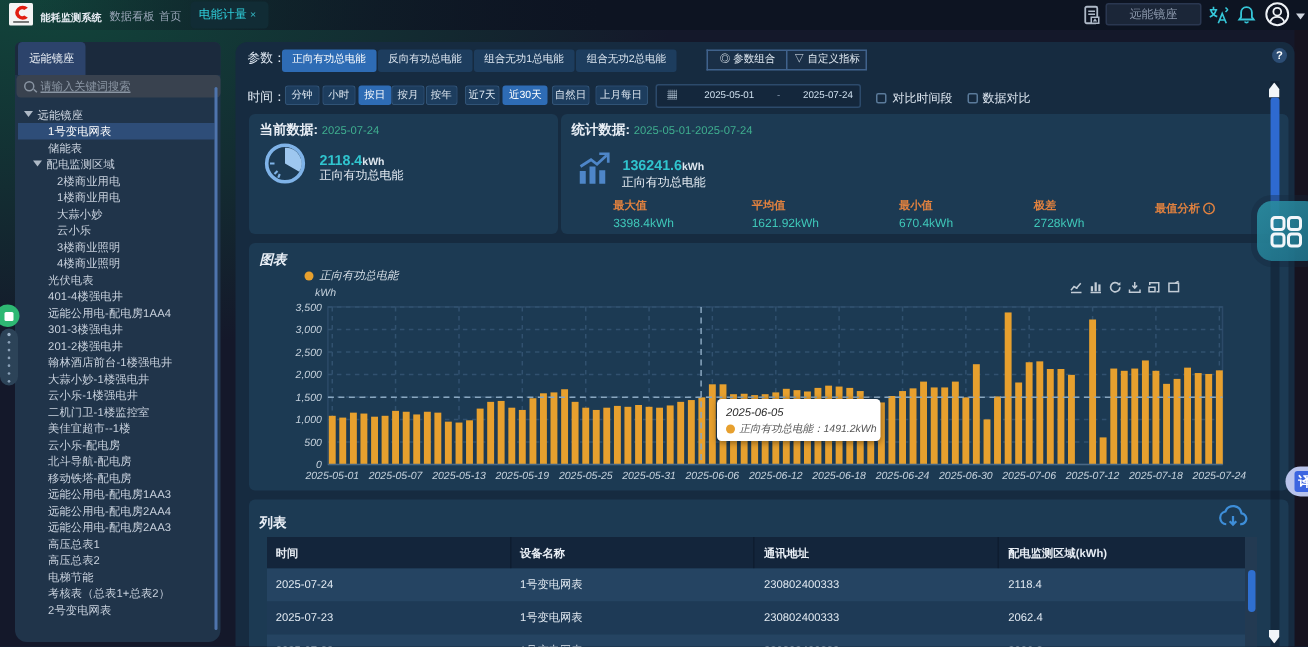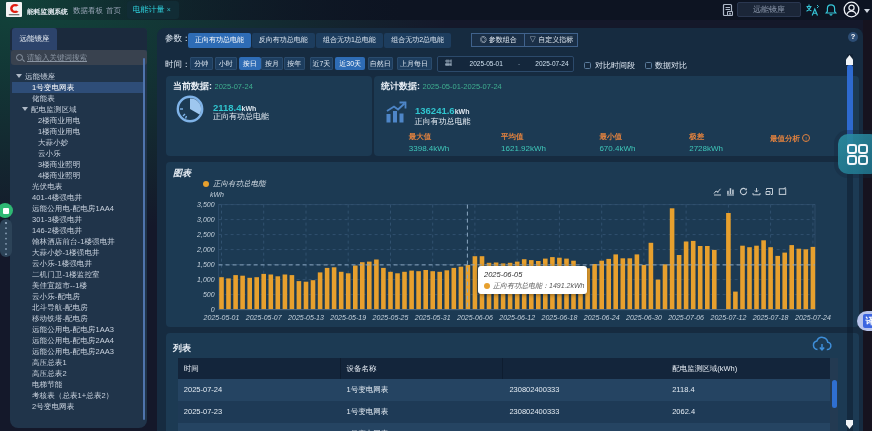"146-2楼强电井" div.trow { text: 146-2 -> 201-2 }
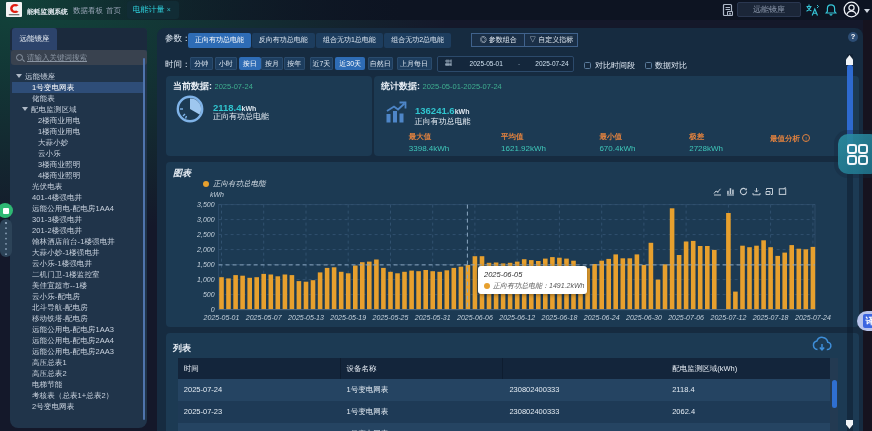"时间" .th { font-weight: normal -> bold }
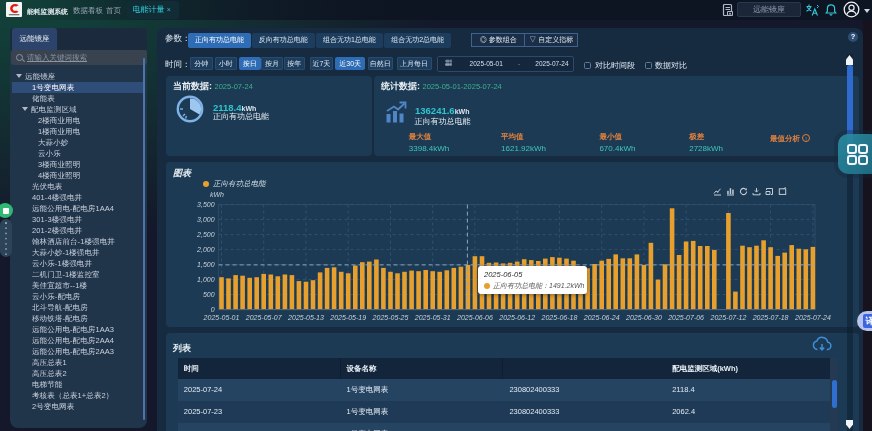"通讯地址" div.th { html: none -> <div>通讯地址</div> }
